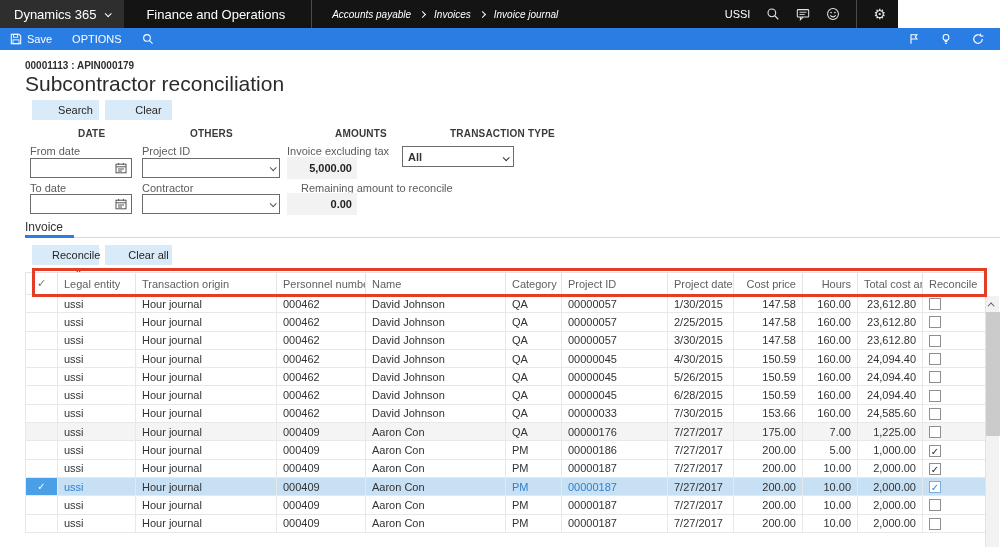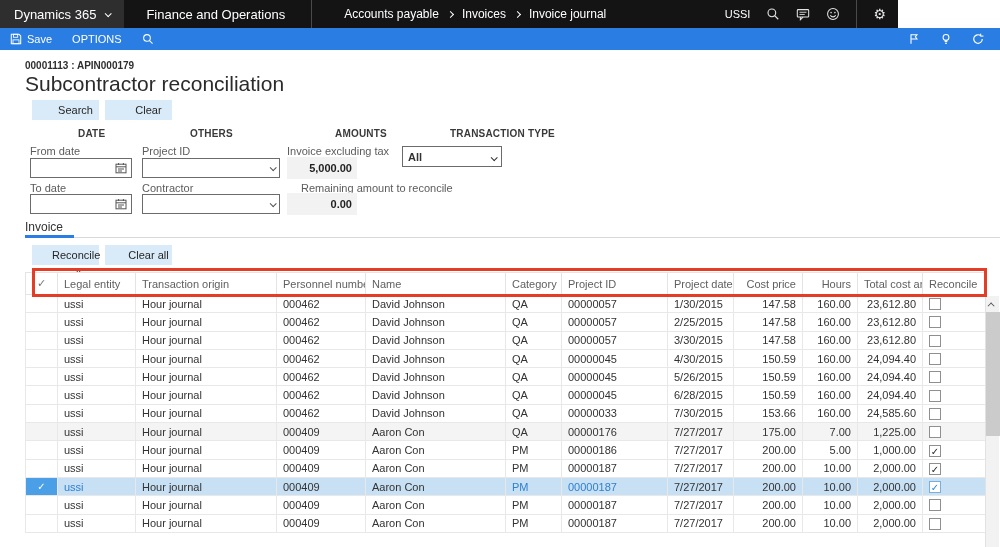"Accounts payable" .breadcrumb { font-size: 12px -> 10px; font-style: none -> italic; margin-left: 32px -> 20px }
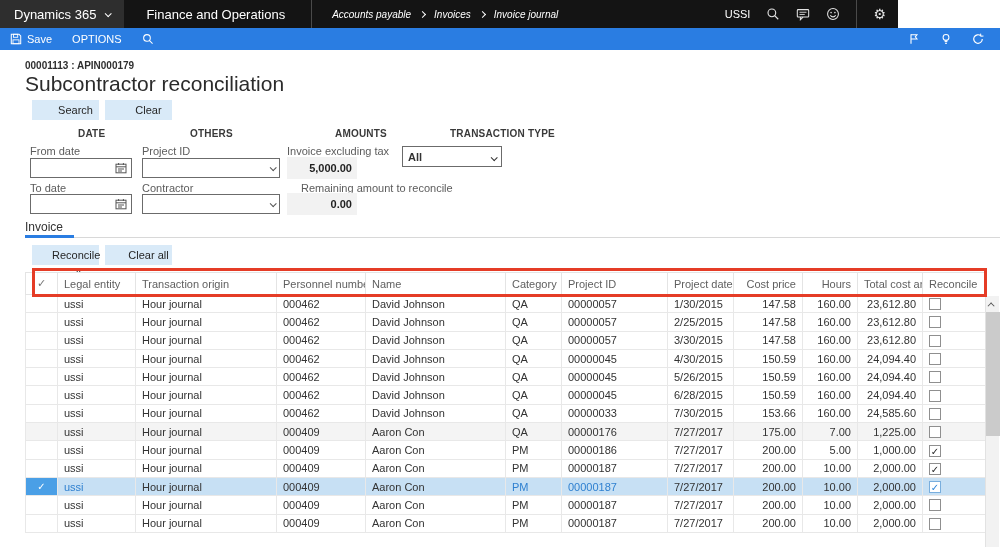"All" div.select { width: 100px -> 112px }
